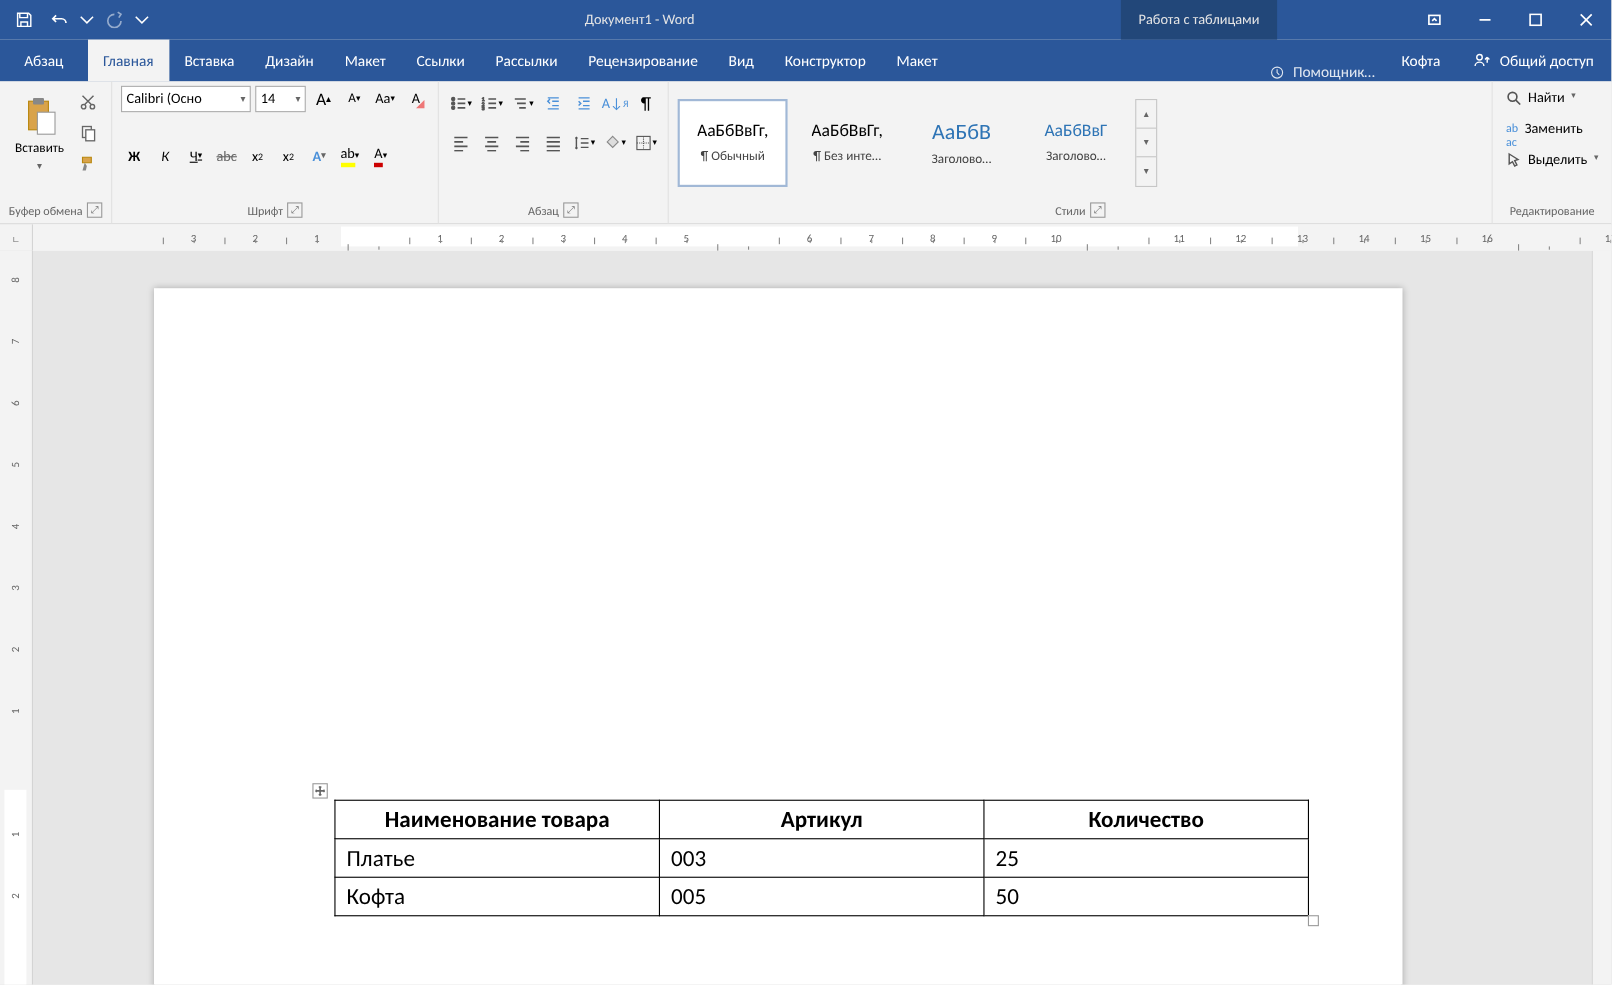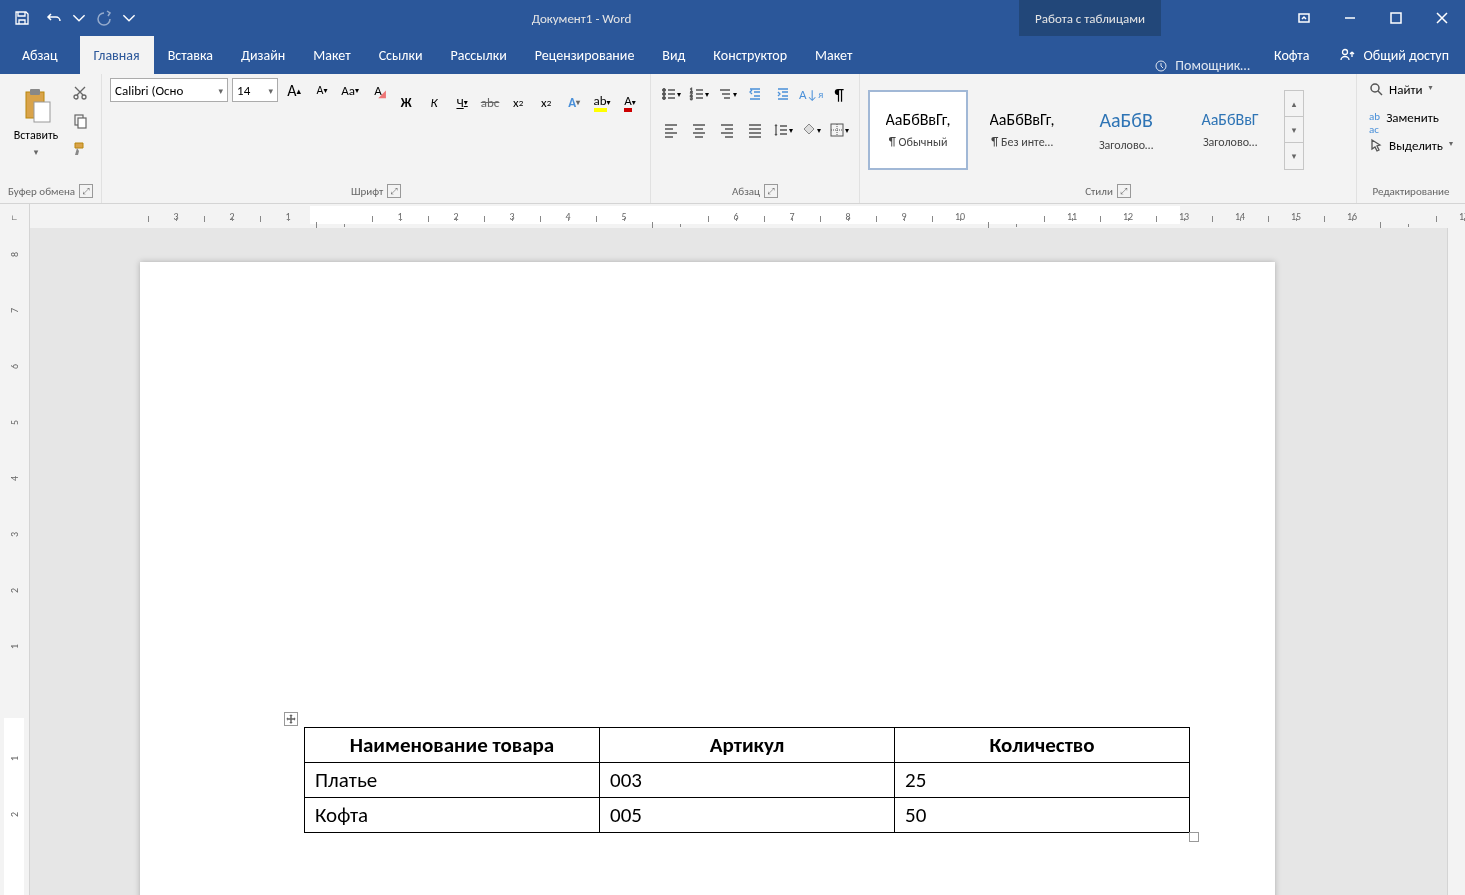"Calibri (Осно" div.group-body { flex-direction: none -> column; gap: 4px -> 16px }
